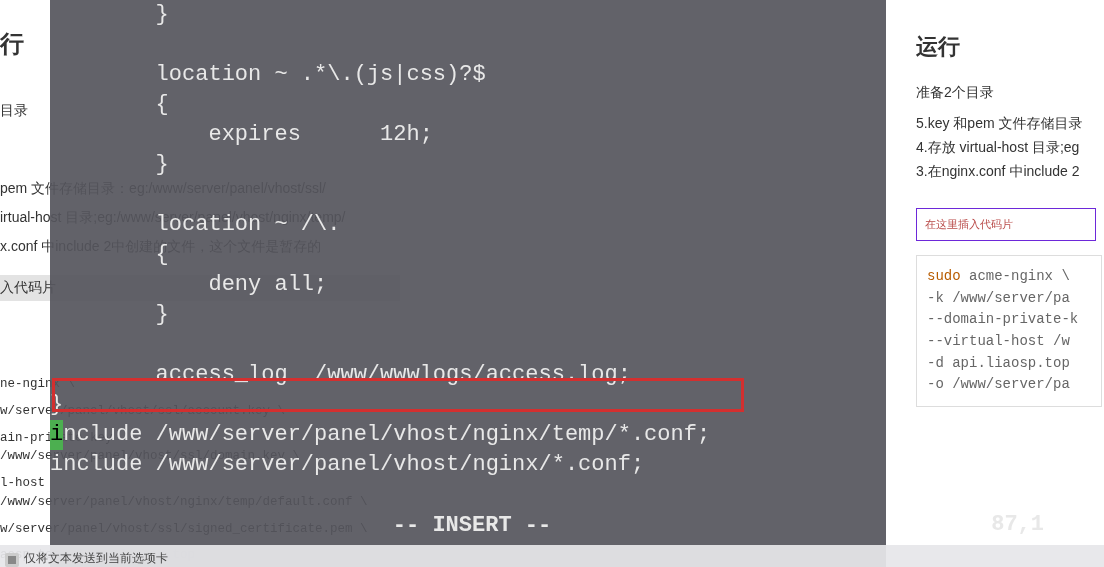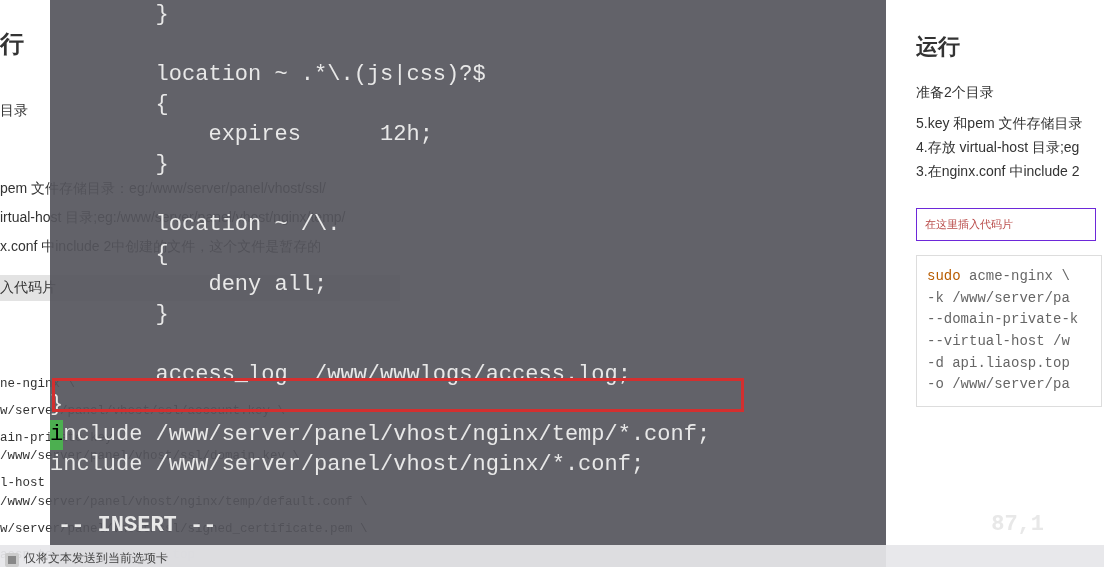"-- INSERT --" .status-line { text-align: none -> center }
